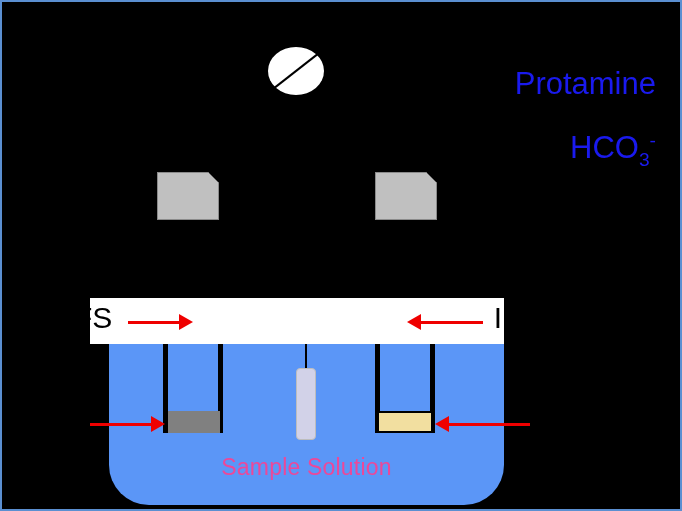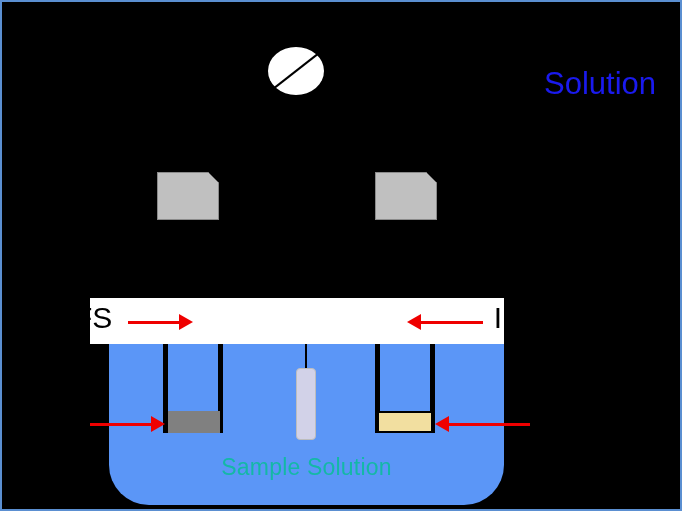"Solution" span { text: Solution -> Protamine }
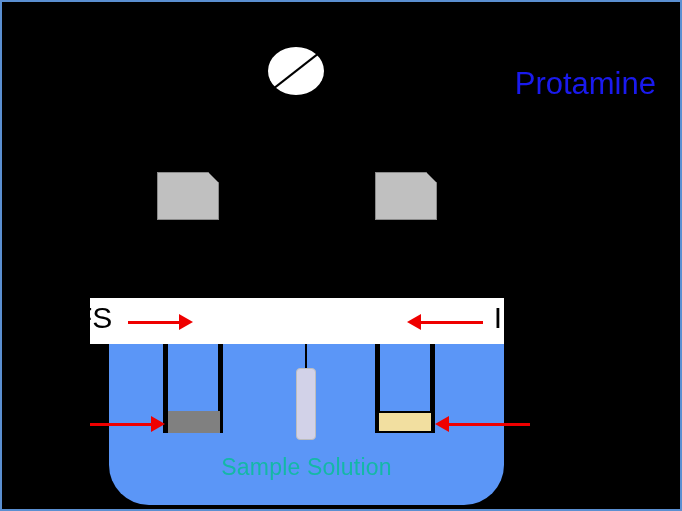"HCO3-" div { html: none -> <div> <span>HCO</span><sub>3</sub><sup>-</sup> </div> }
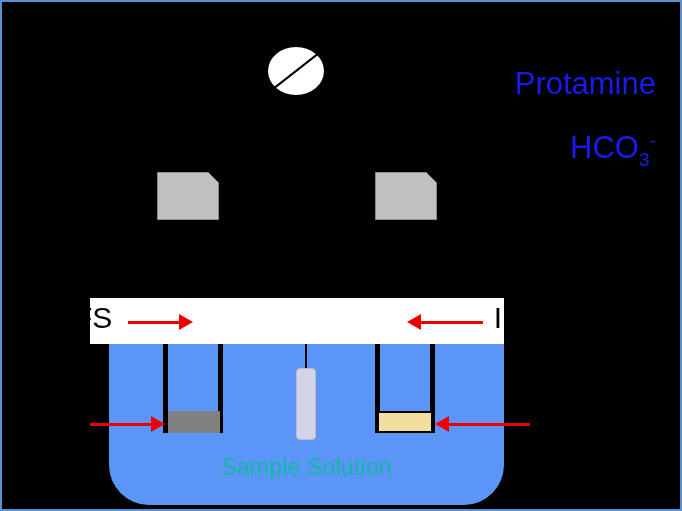"Sample Solution" .sample-label { color: #14b8a6 -> #ec4899 }
